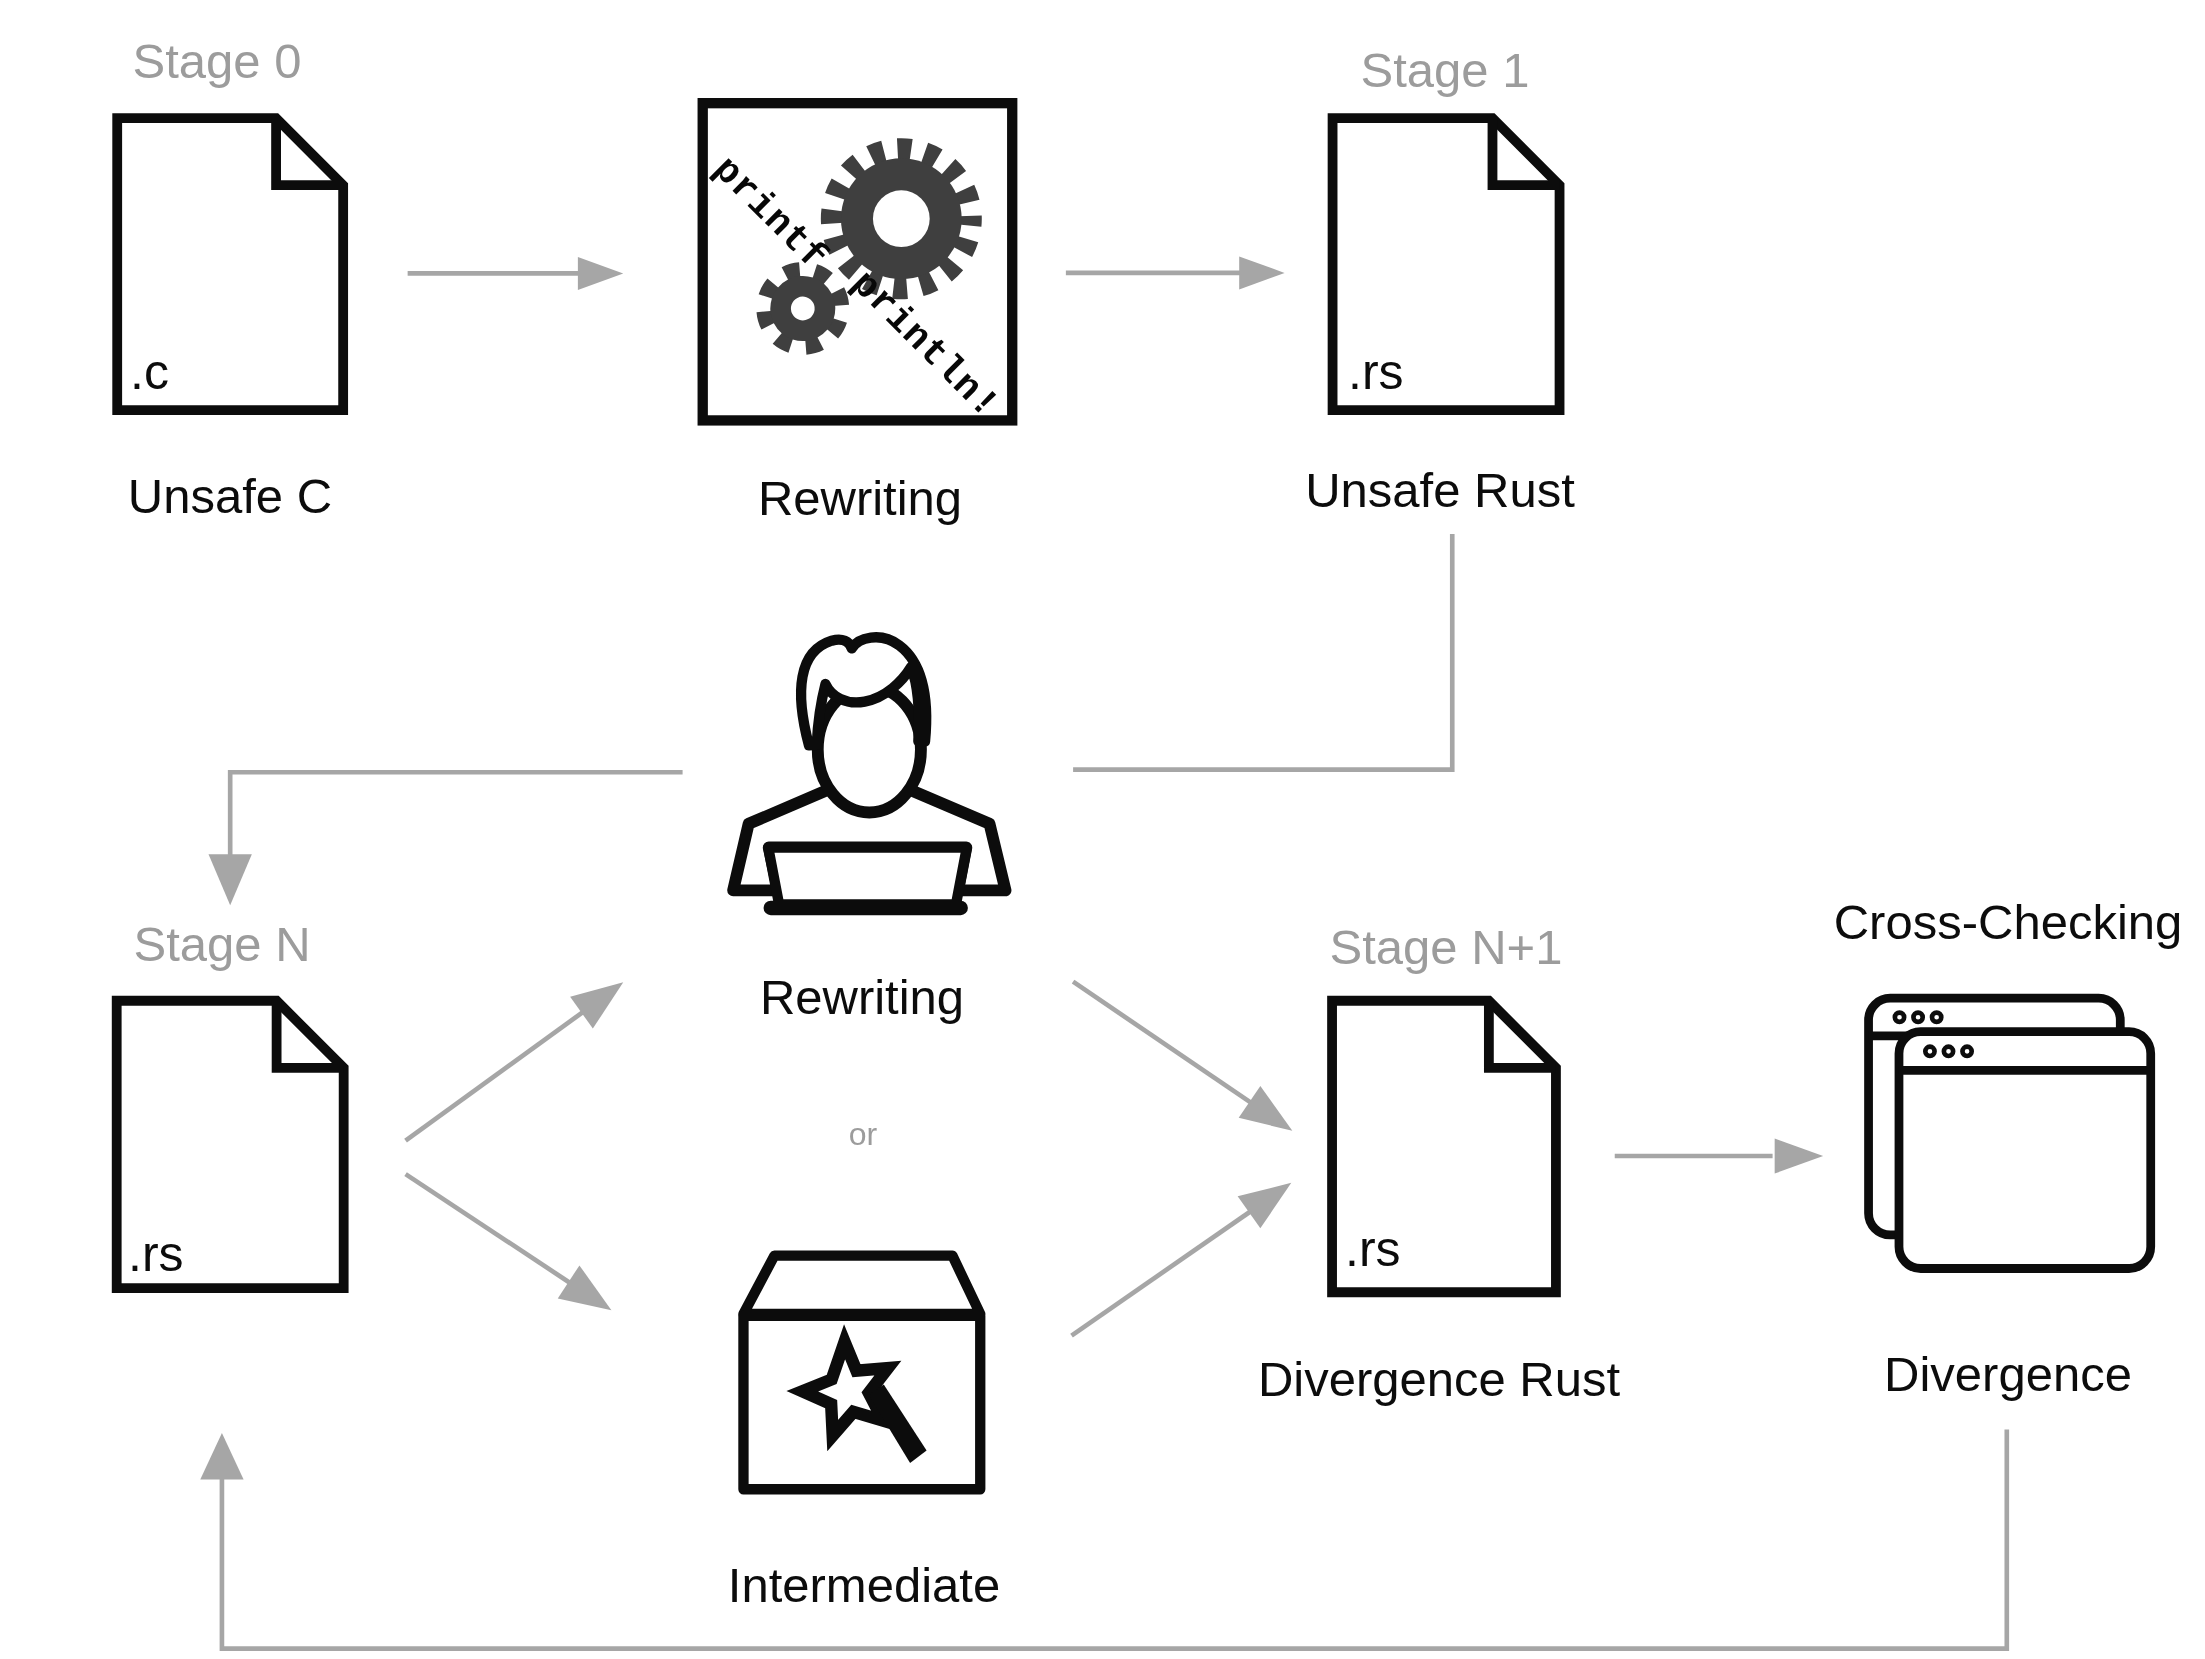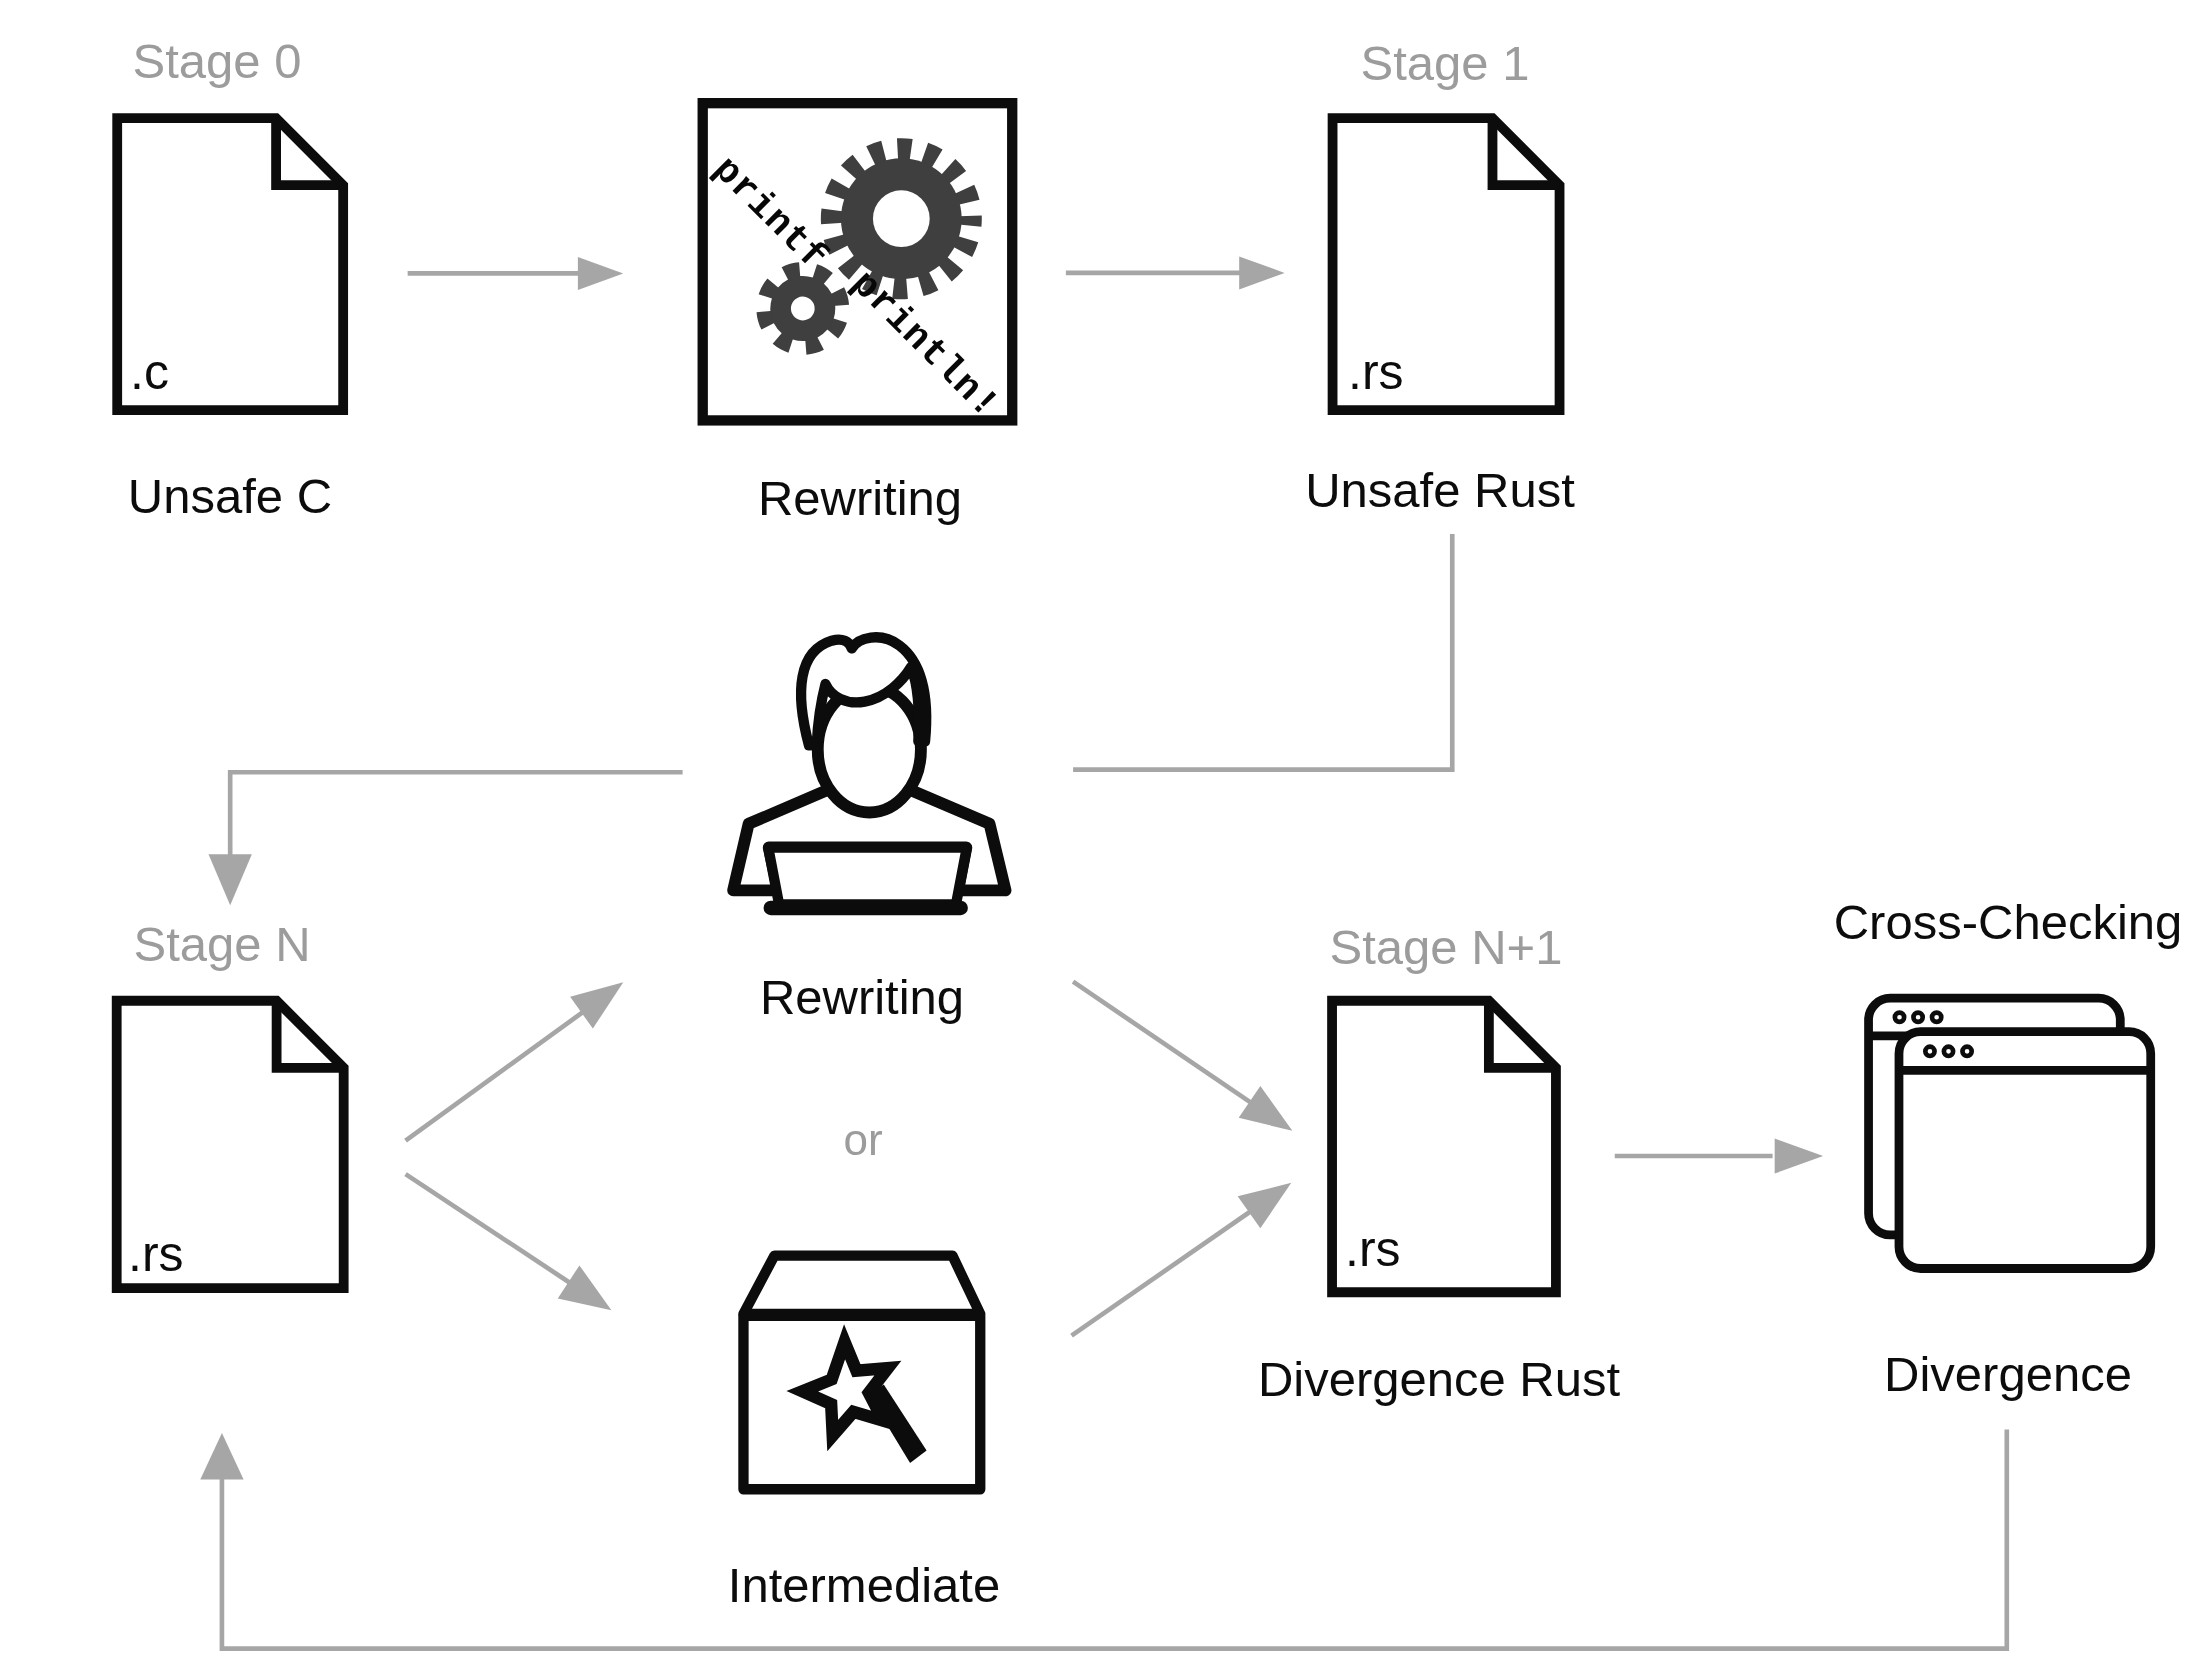"Stage 1" div.lbl { top: 39px -> 46px }
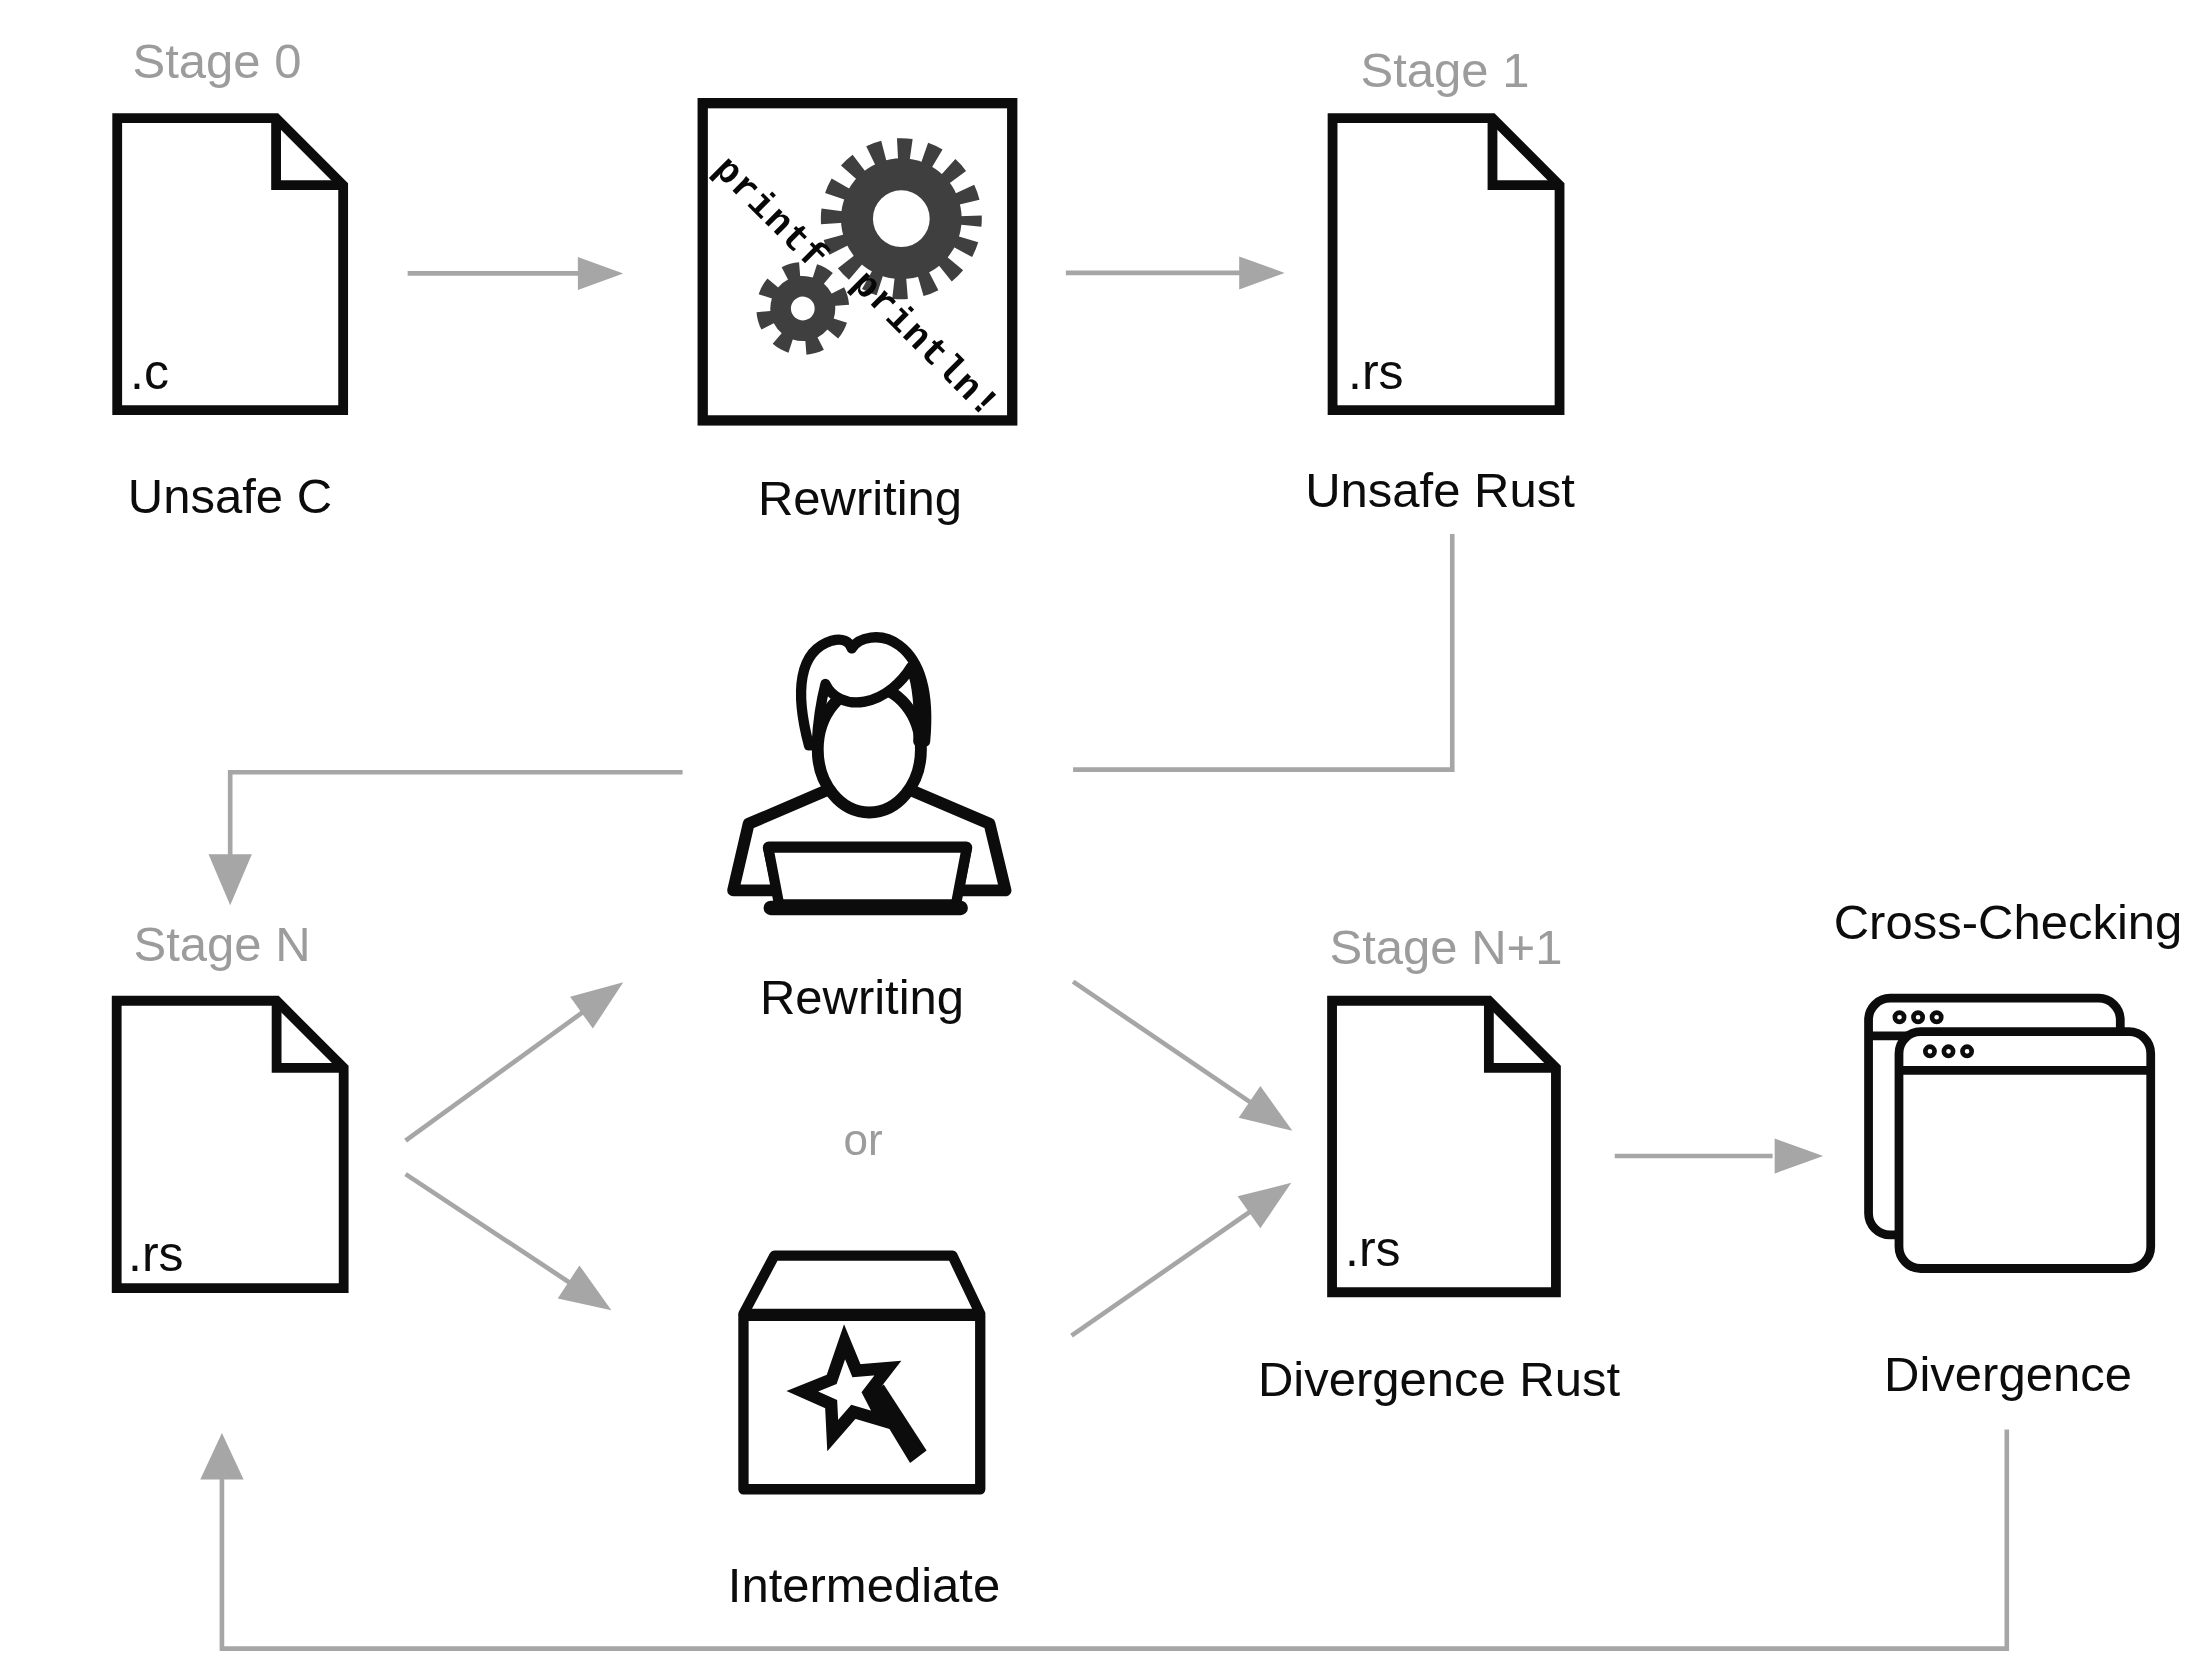"or" .lbl.or { font-size: 44px -> 32px }
